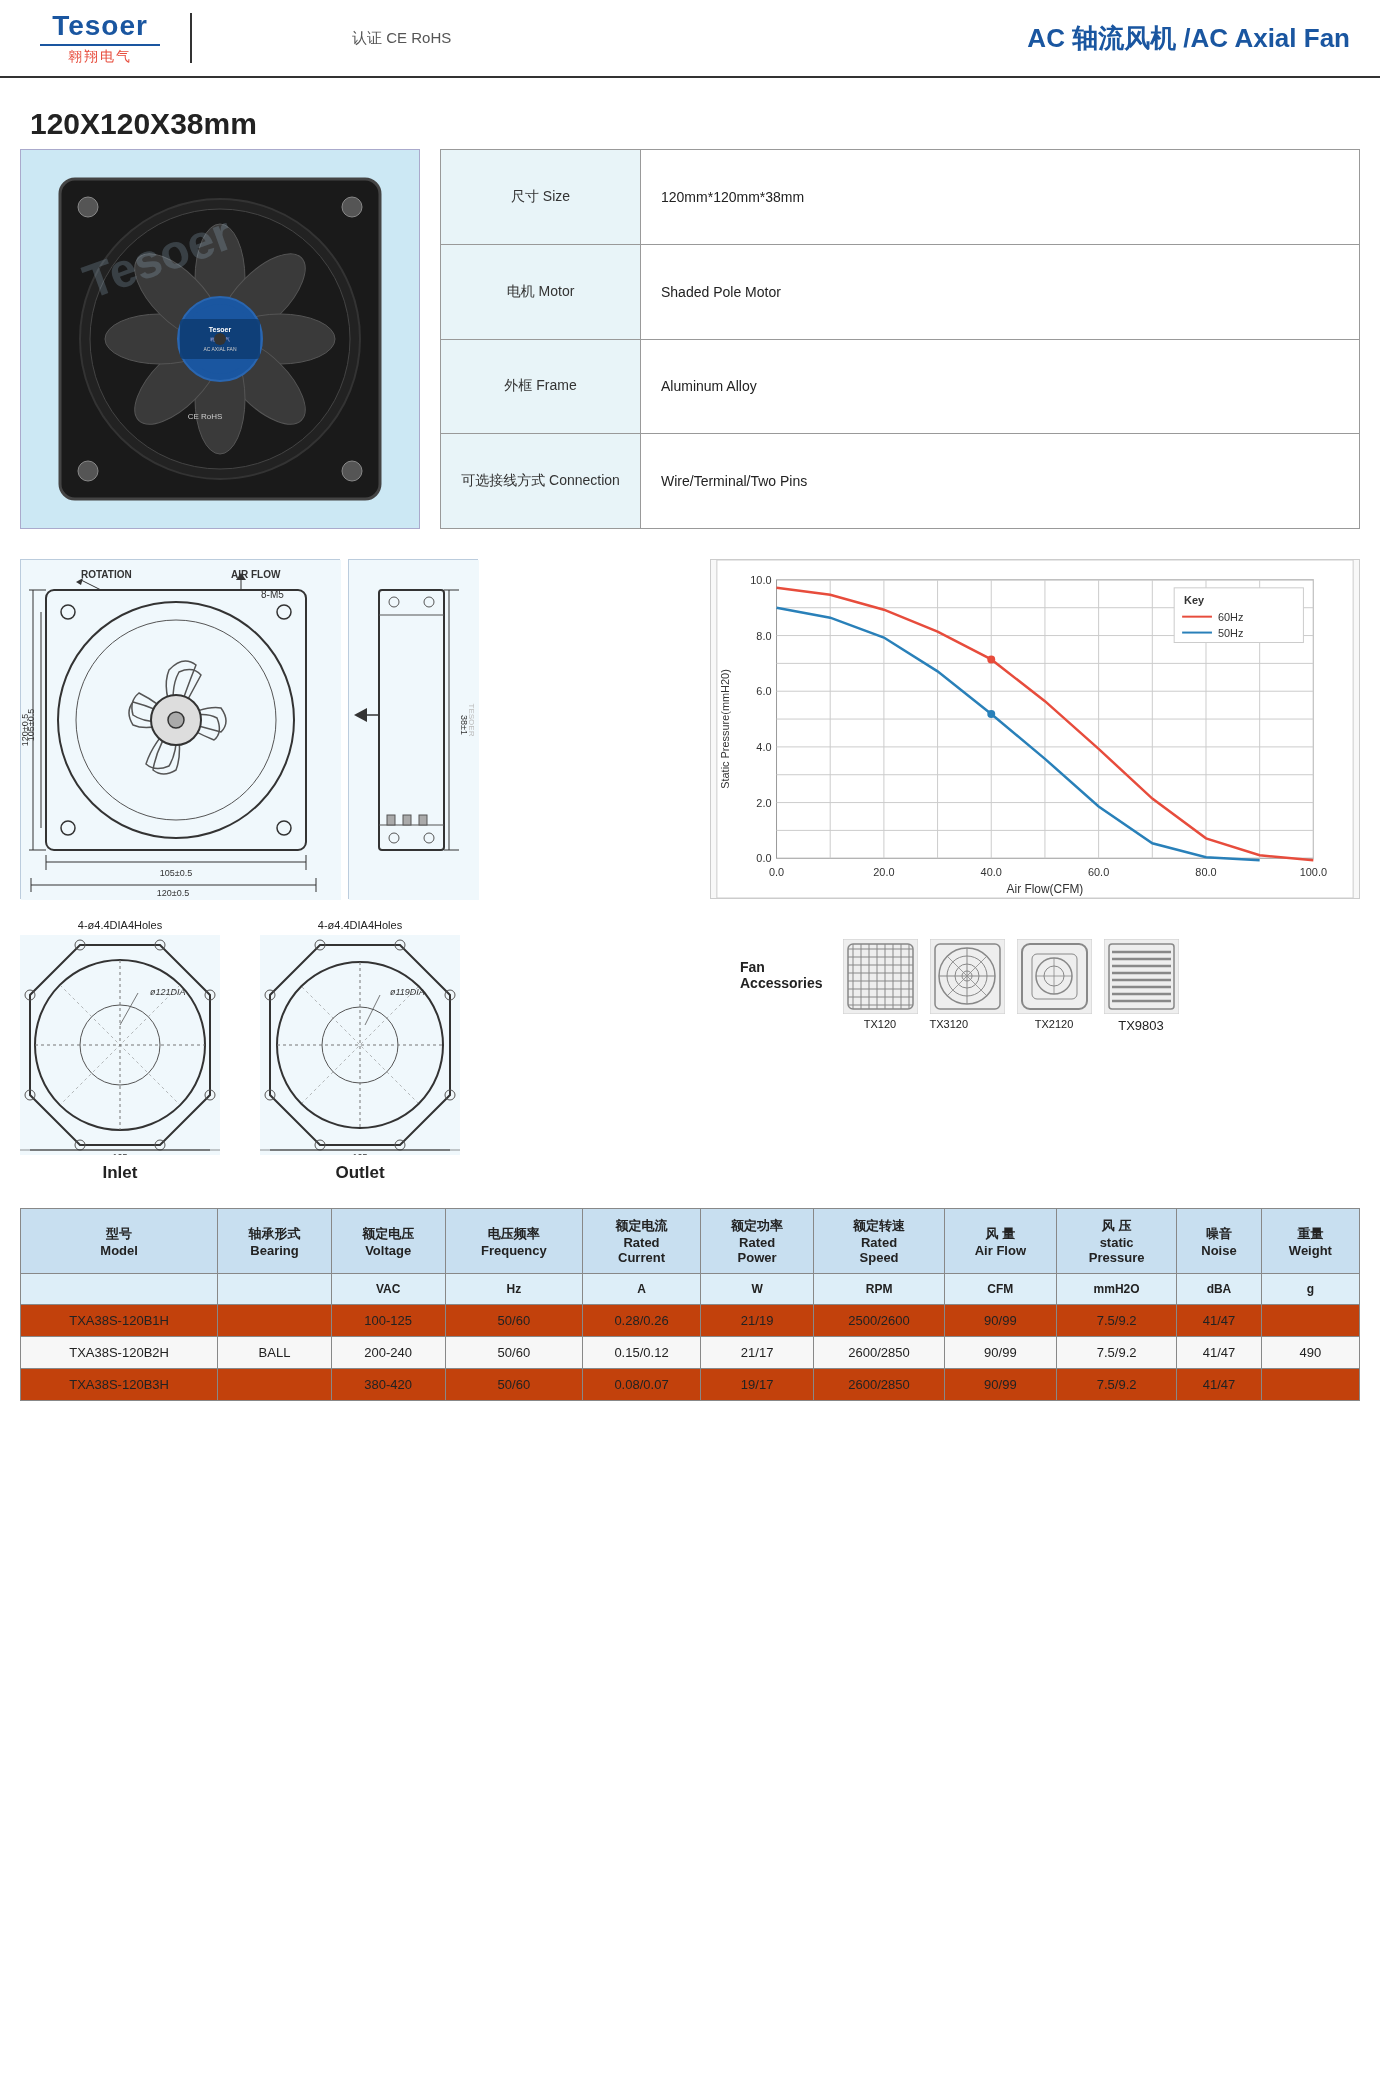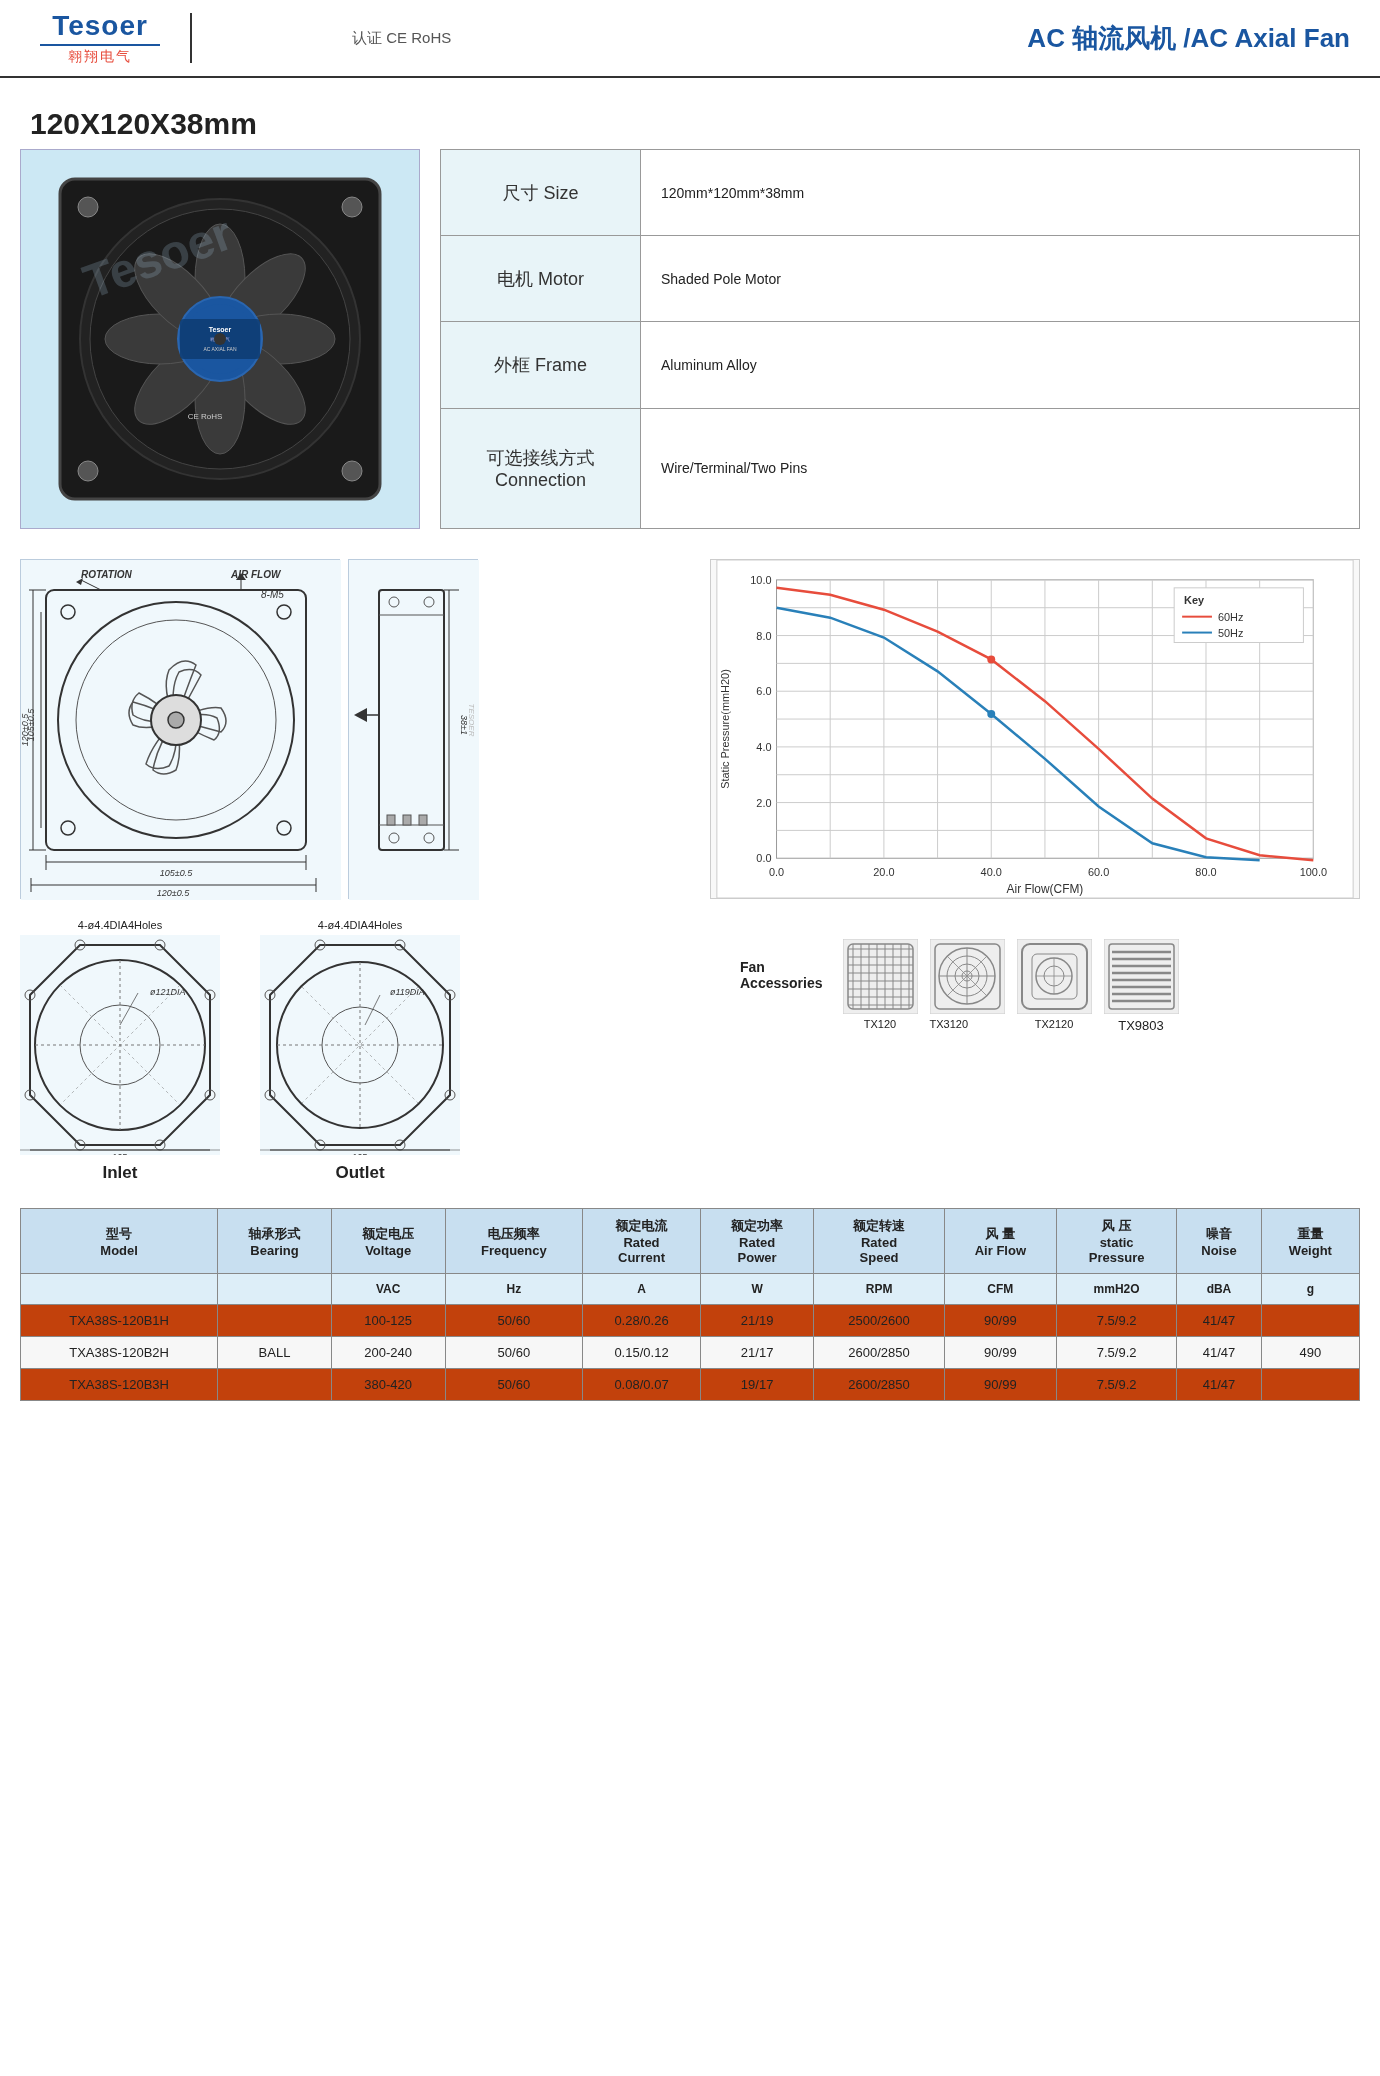"尺寸 Size" .specs-table td { font-size: 18px -> 14px }
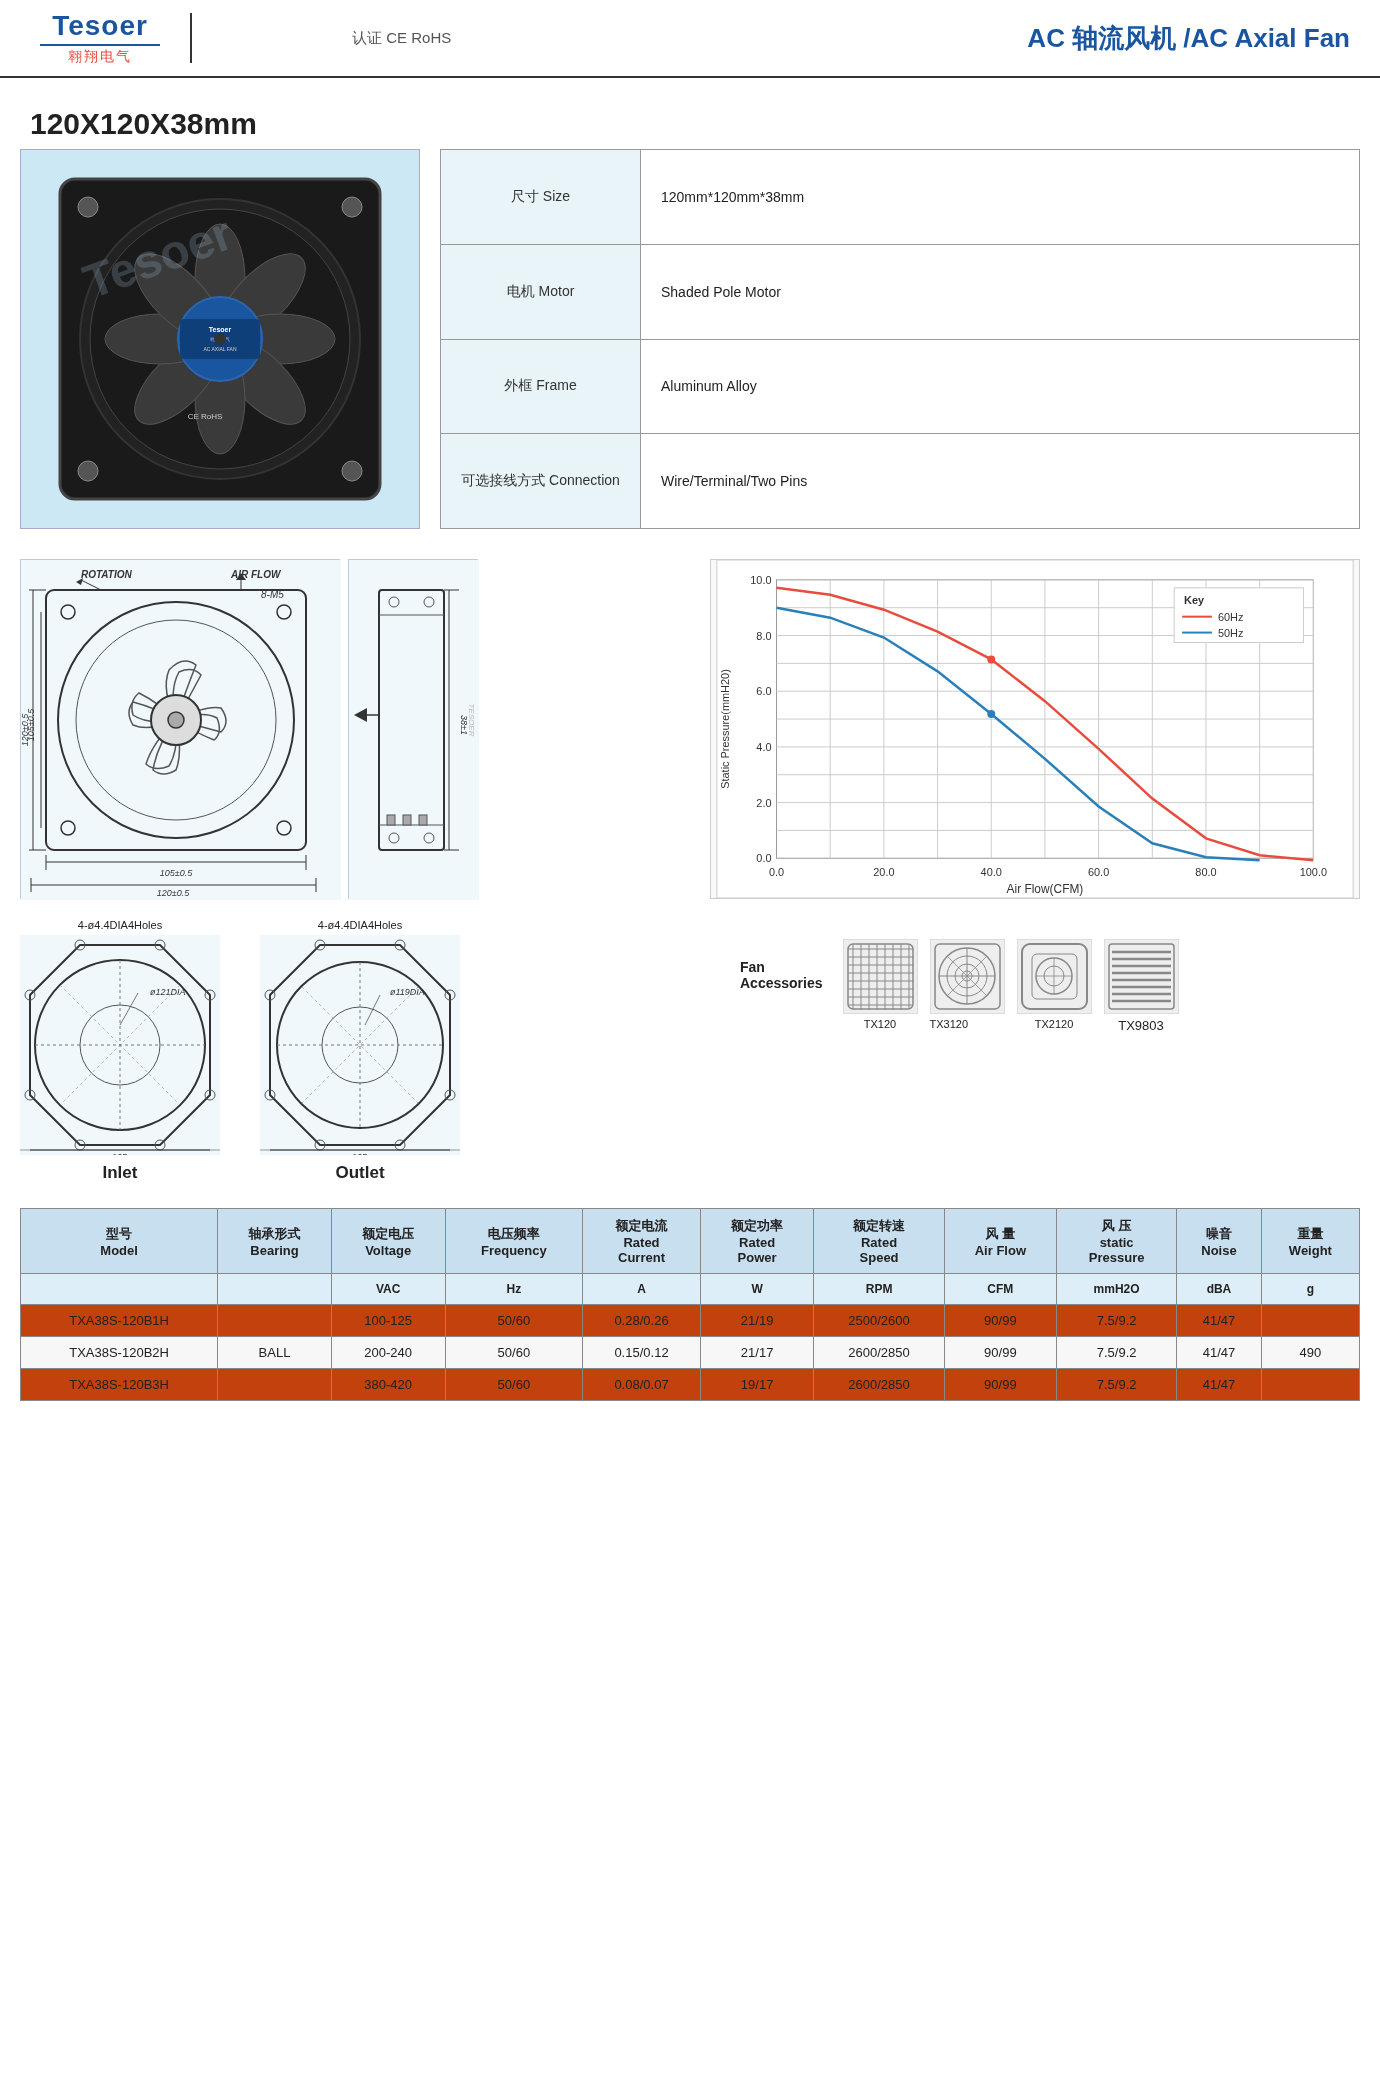"ROTATION" .diagram-area { font-style: italic -> none }
